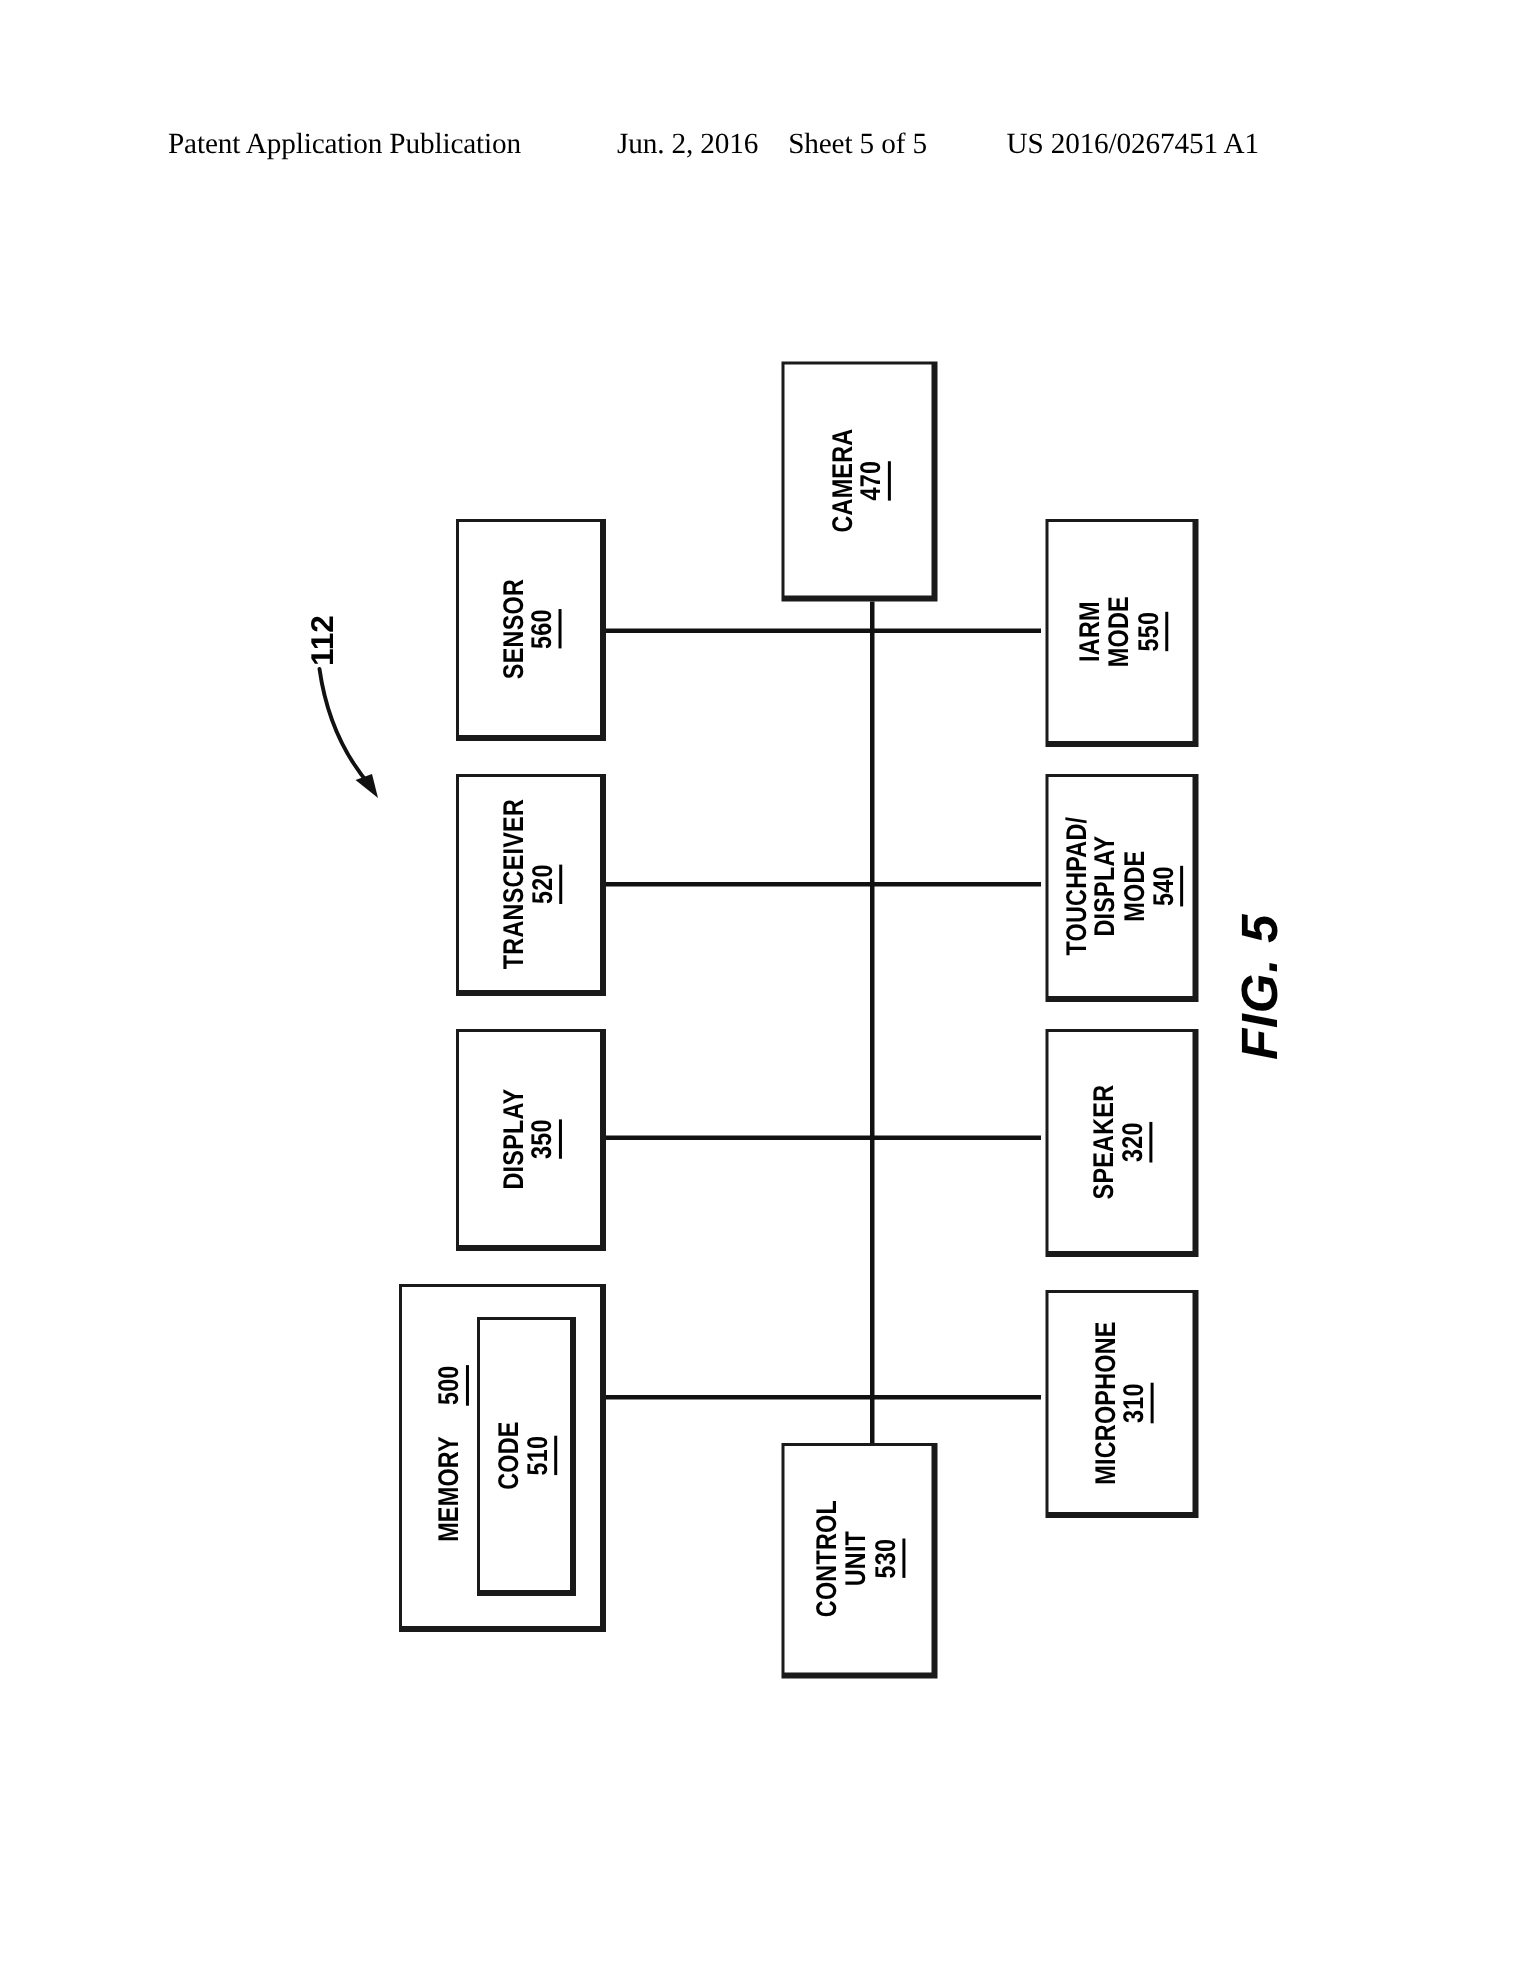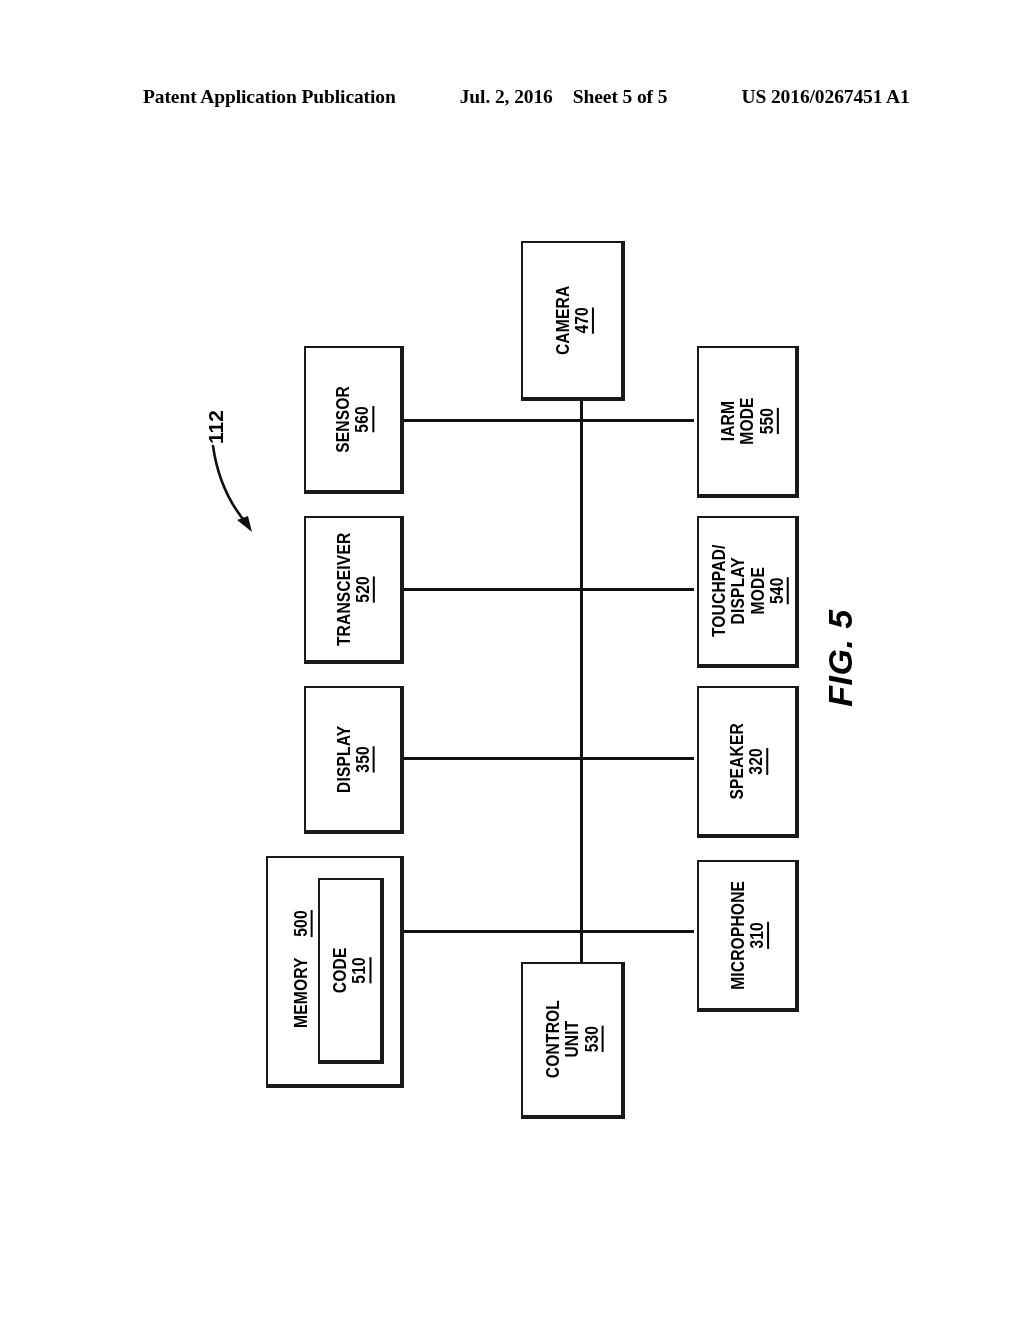"Patent Application Publication" .page-header { font-weight: bold -> normal; left: 143px -> 112px }
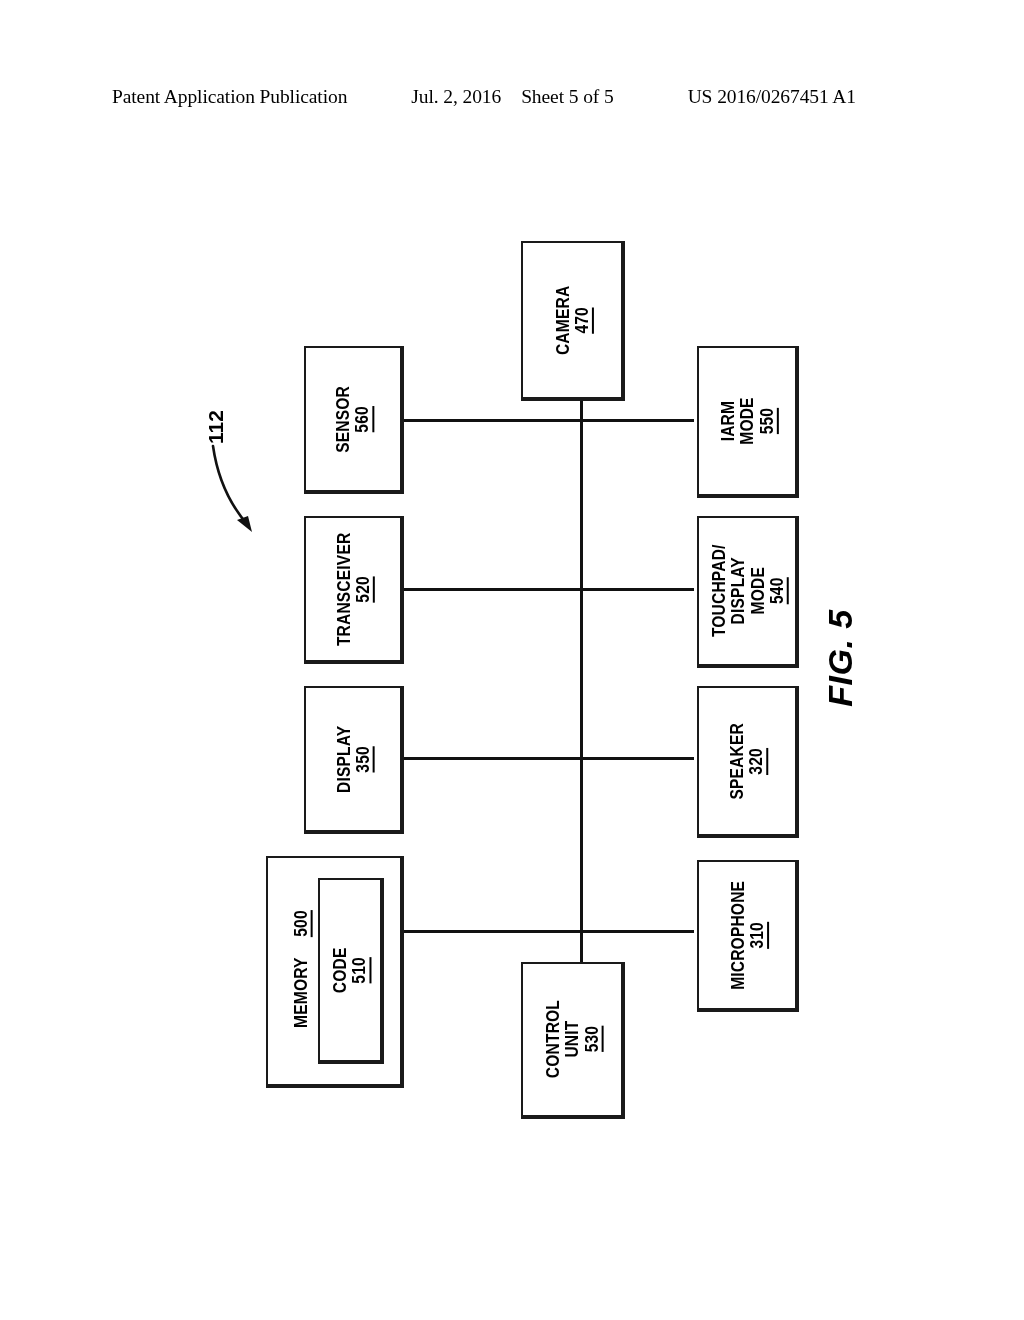"Jul. 2, 2016" span.hdr-date { text: Jul -> Jun }
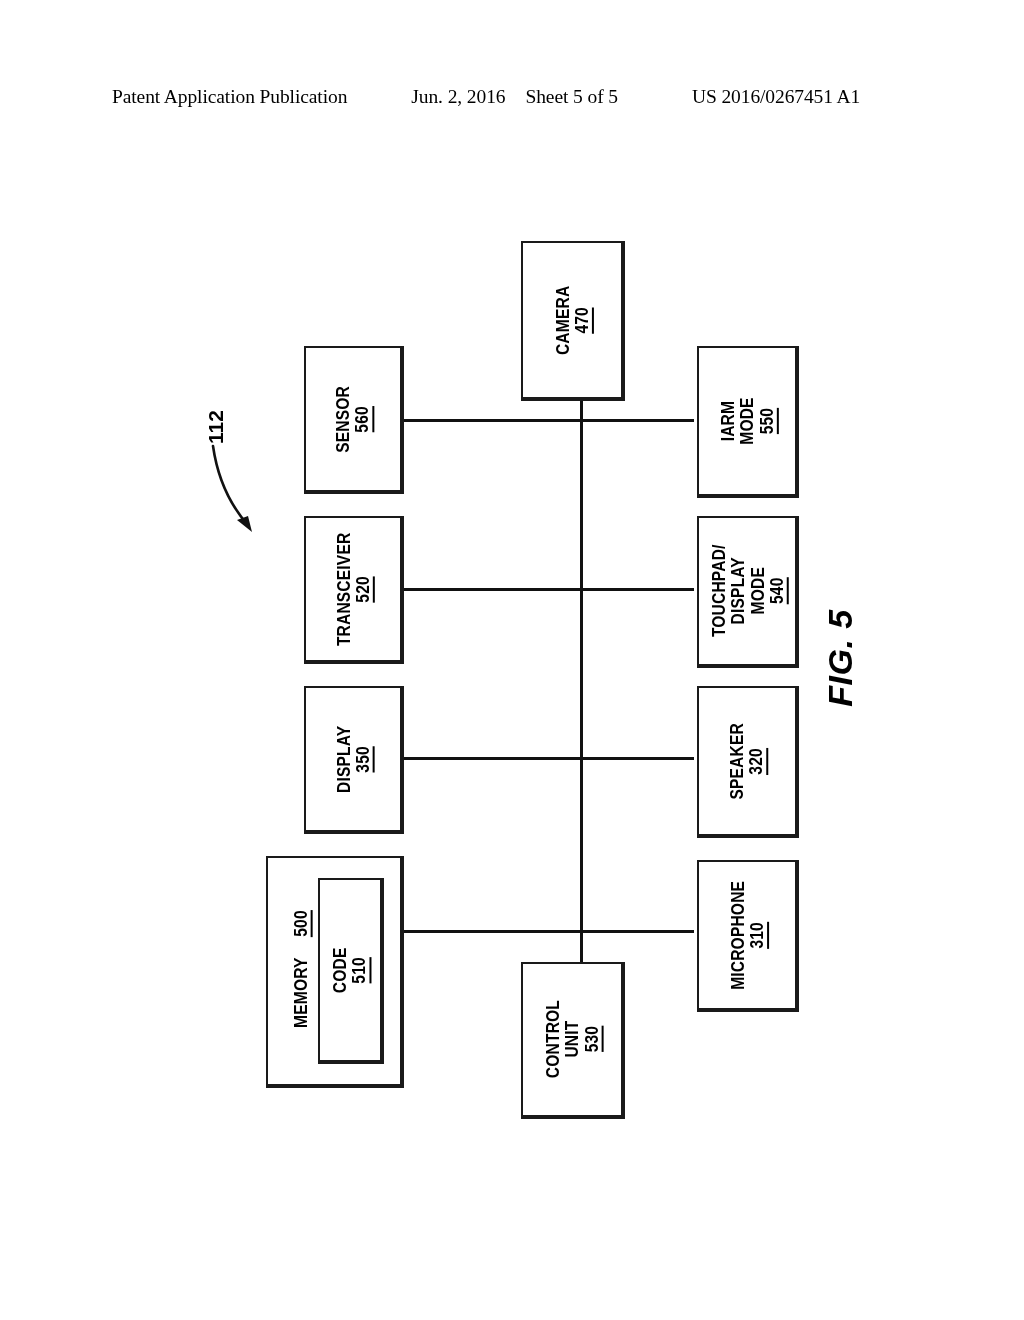"Sheet 5 of 5" .hdr-sheet { margin-right: 74px -> 53px }
